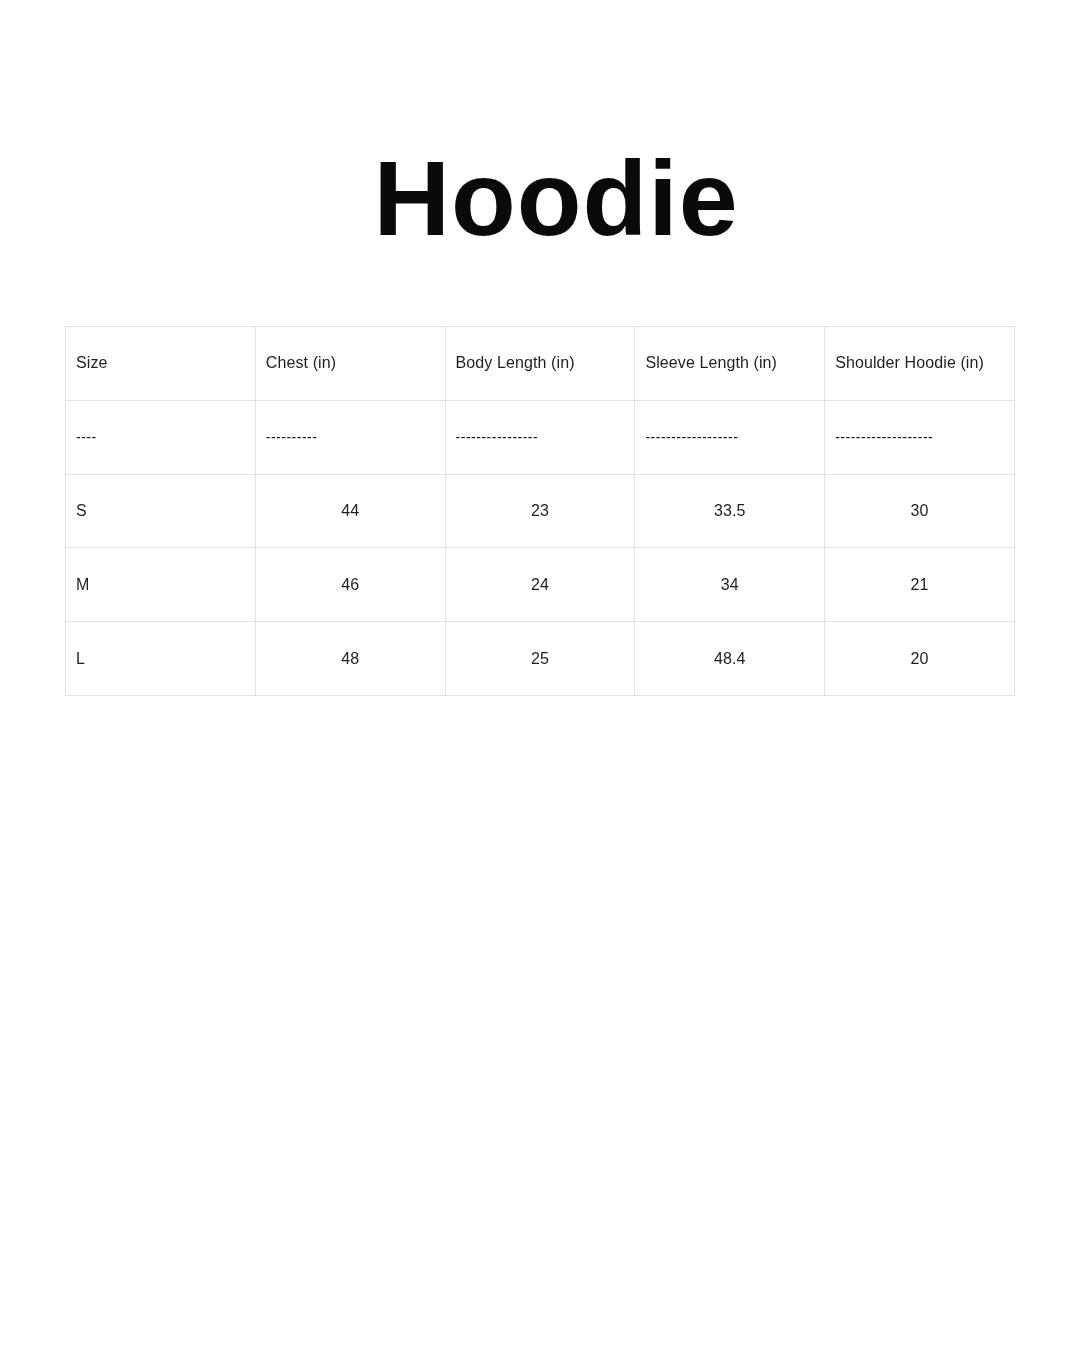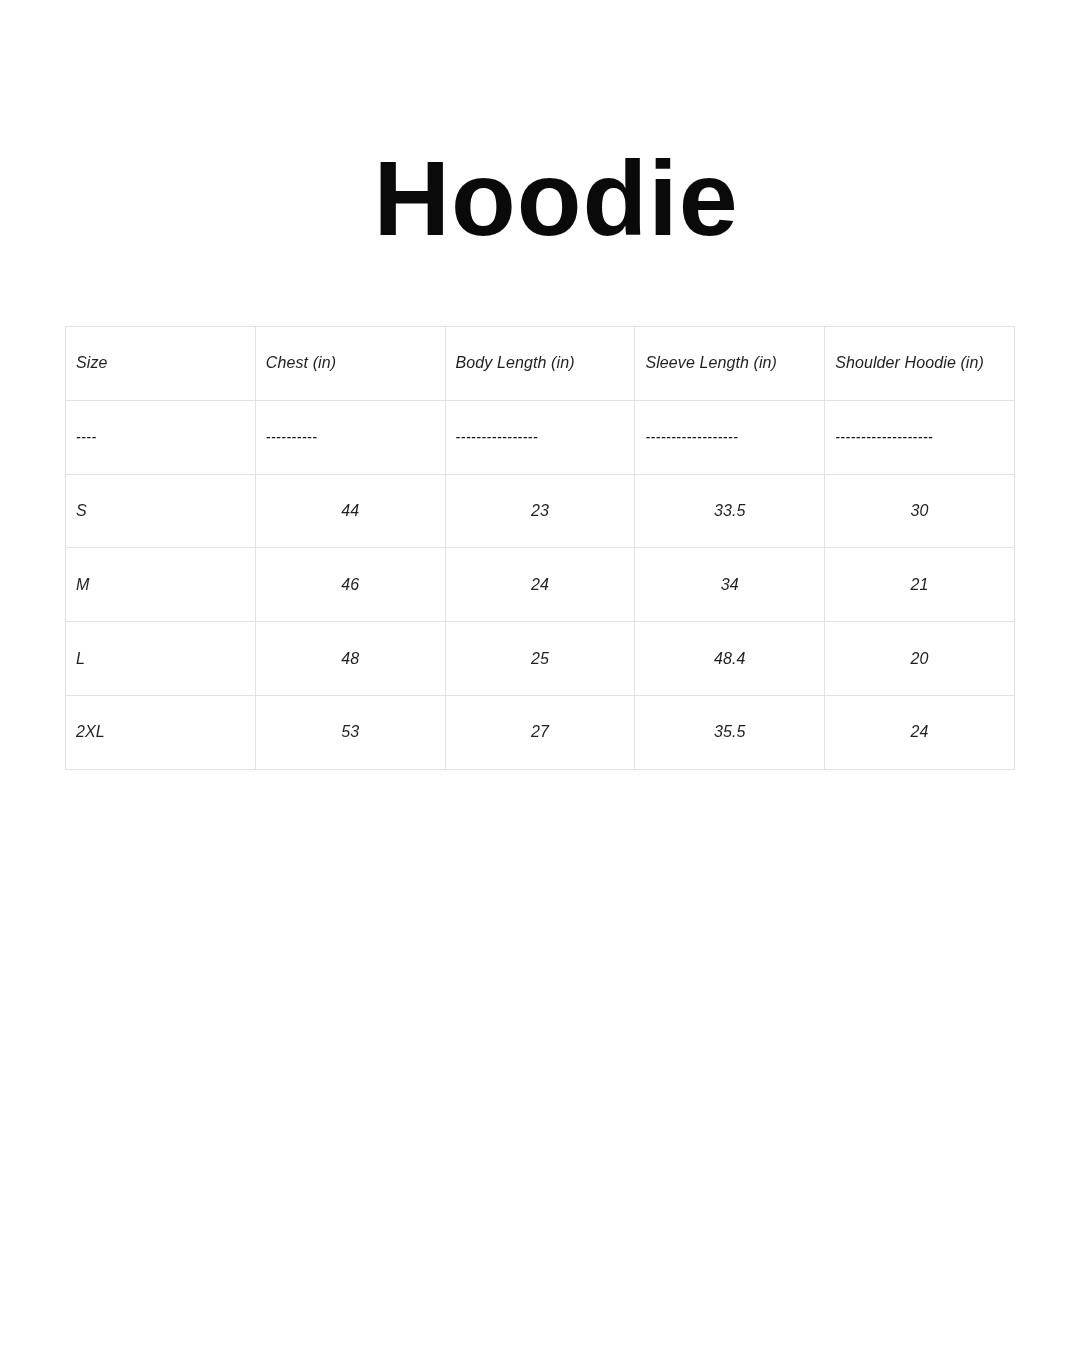"Size" .size-chart th, .size-chart td { font-style: italic -> none }
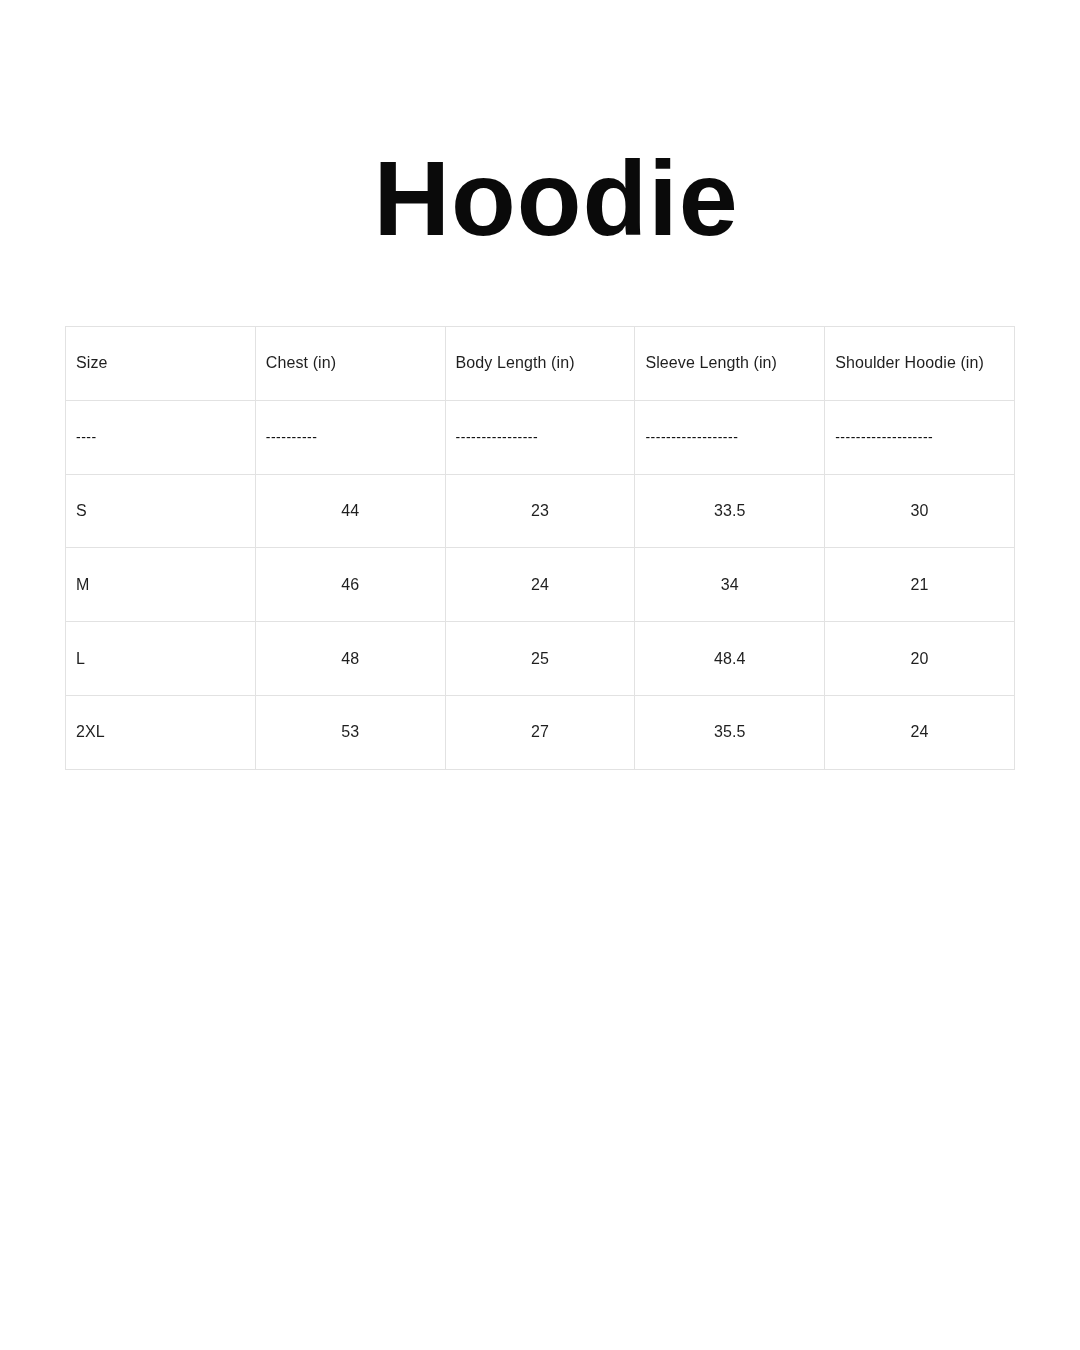"2XL" tr { html: <tr> <td>2XL</td> <td>53</td> <td>27</td> <td>35.5</td> <td>24</td> </tr> -> none }
